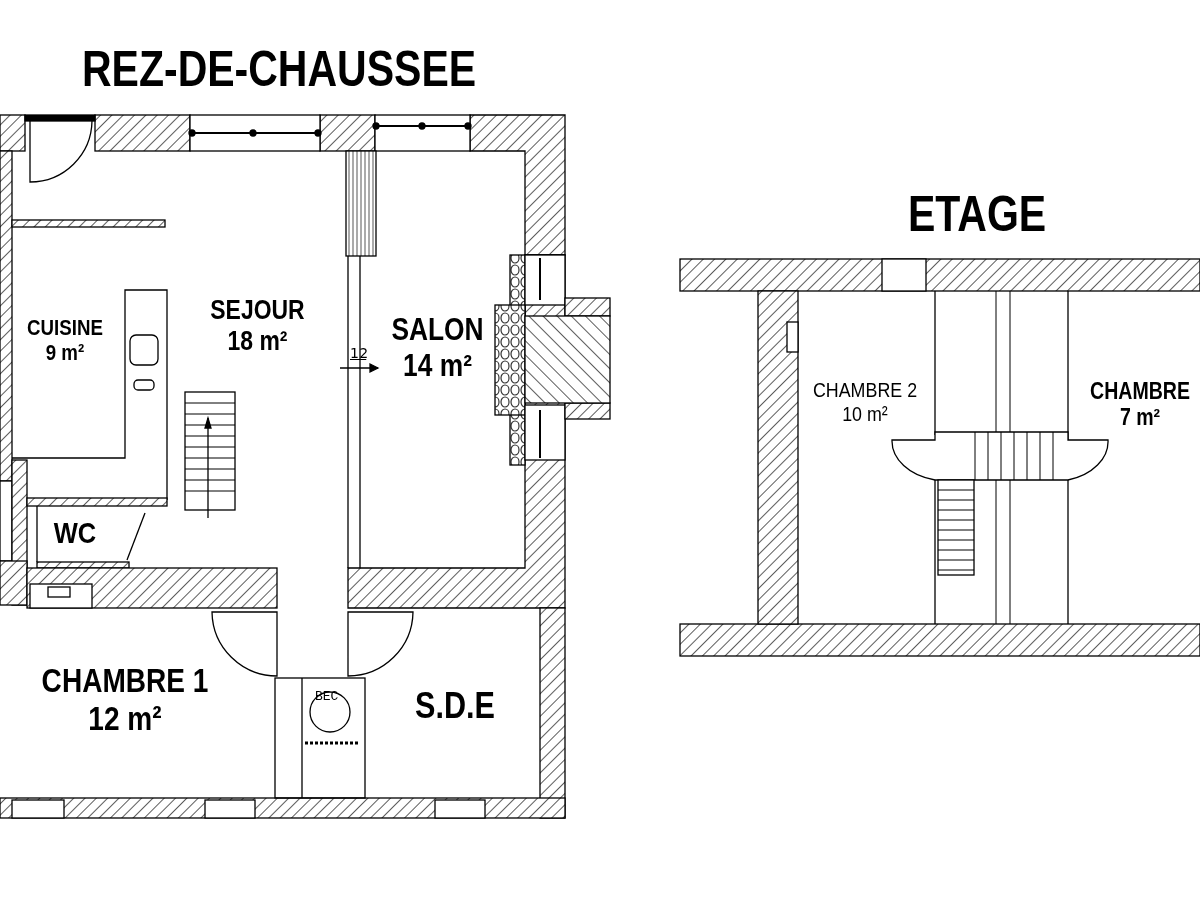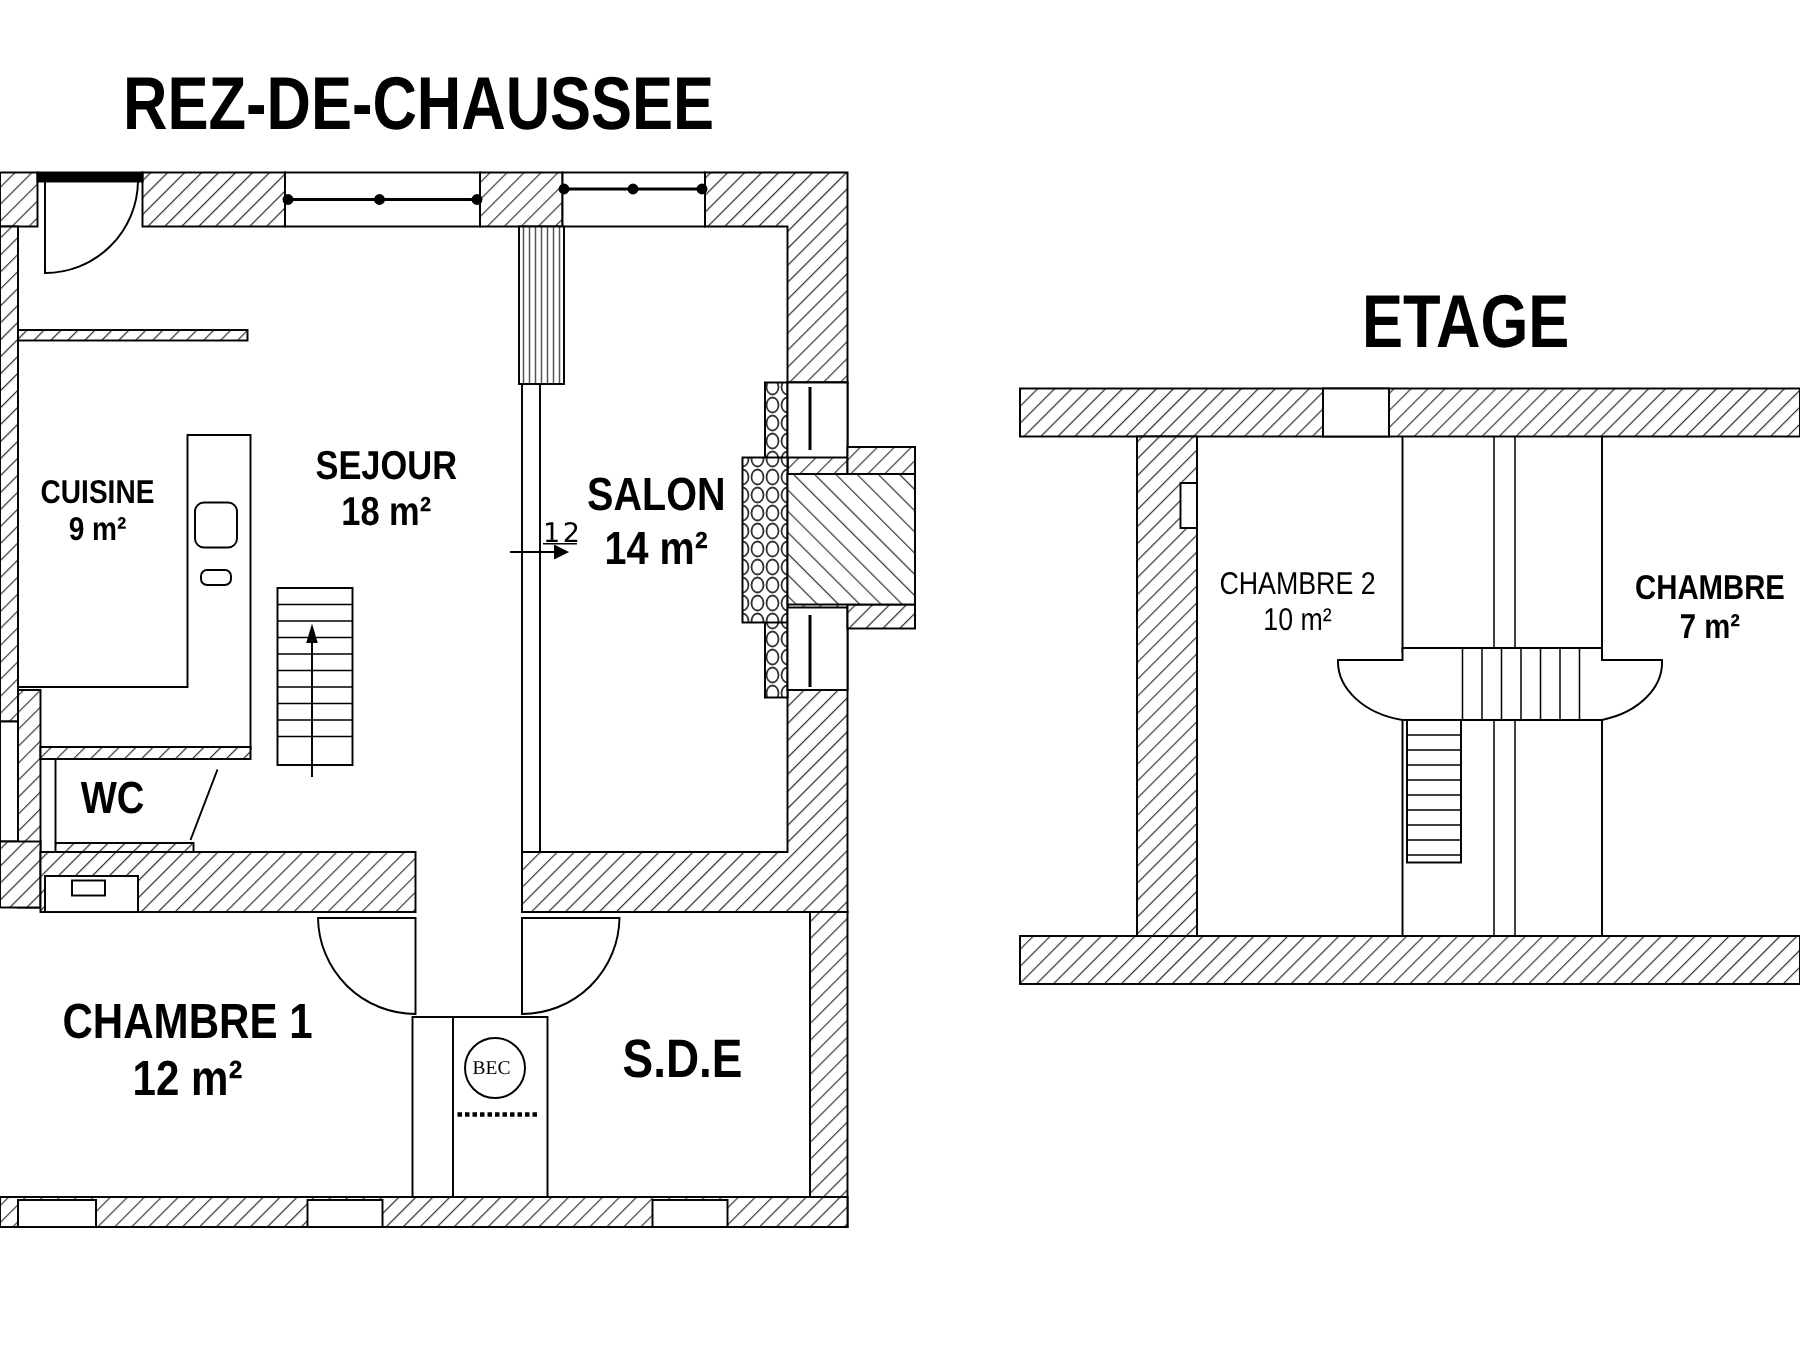"1 2" div { font-size: 18px -> 14px; left: 362px -> 350px }
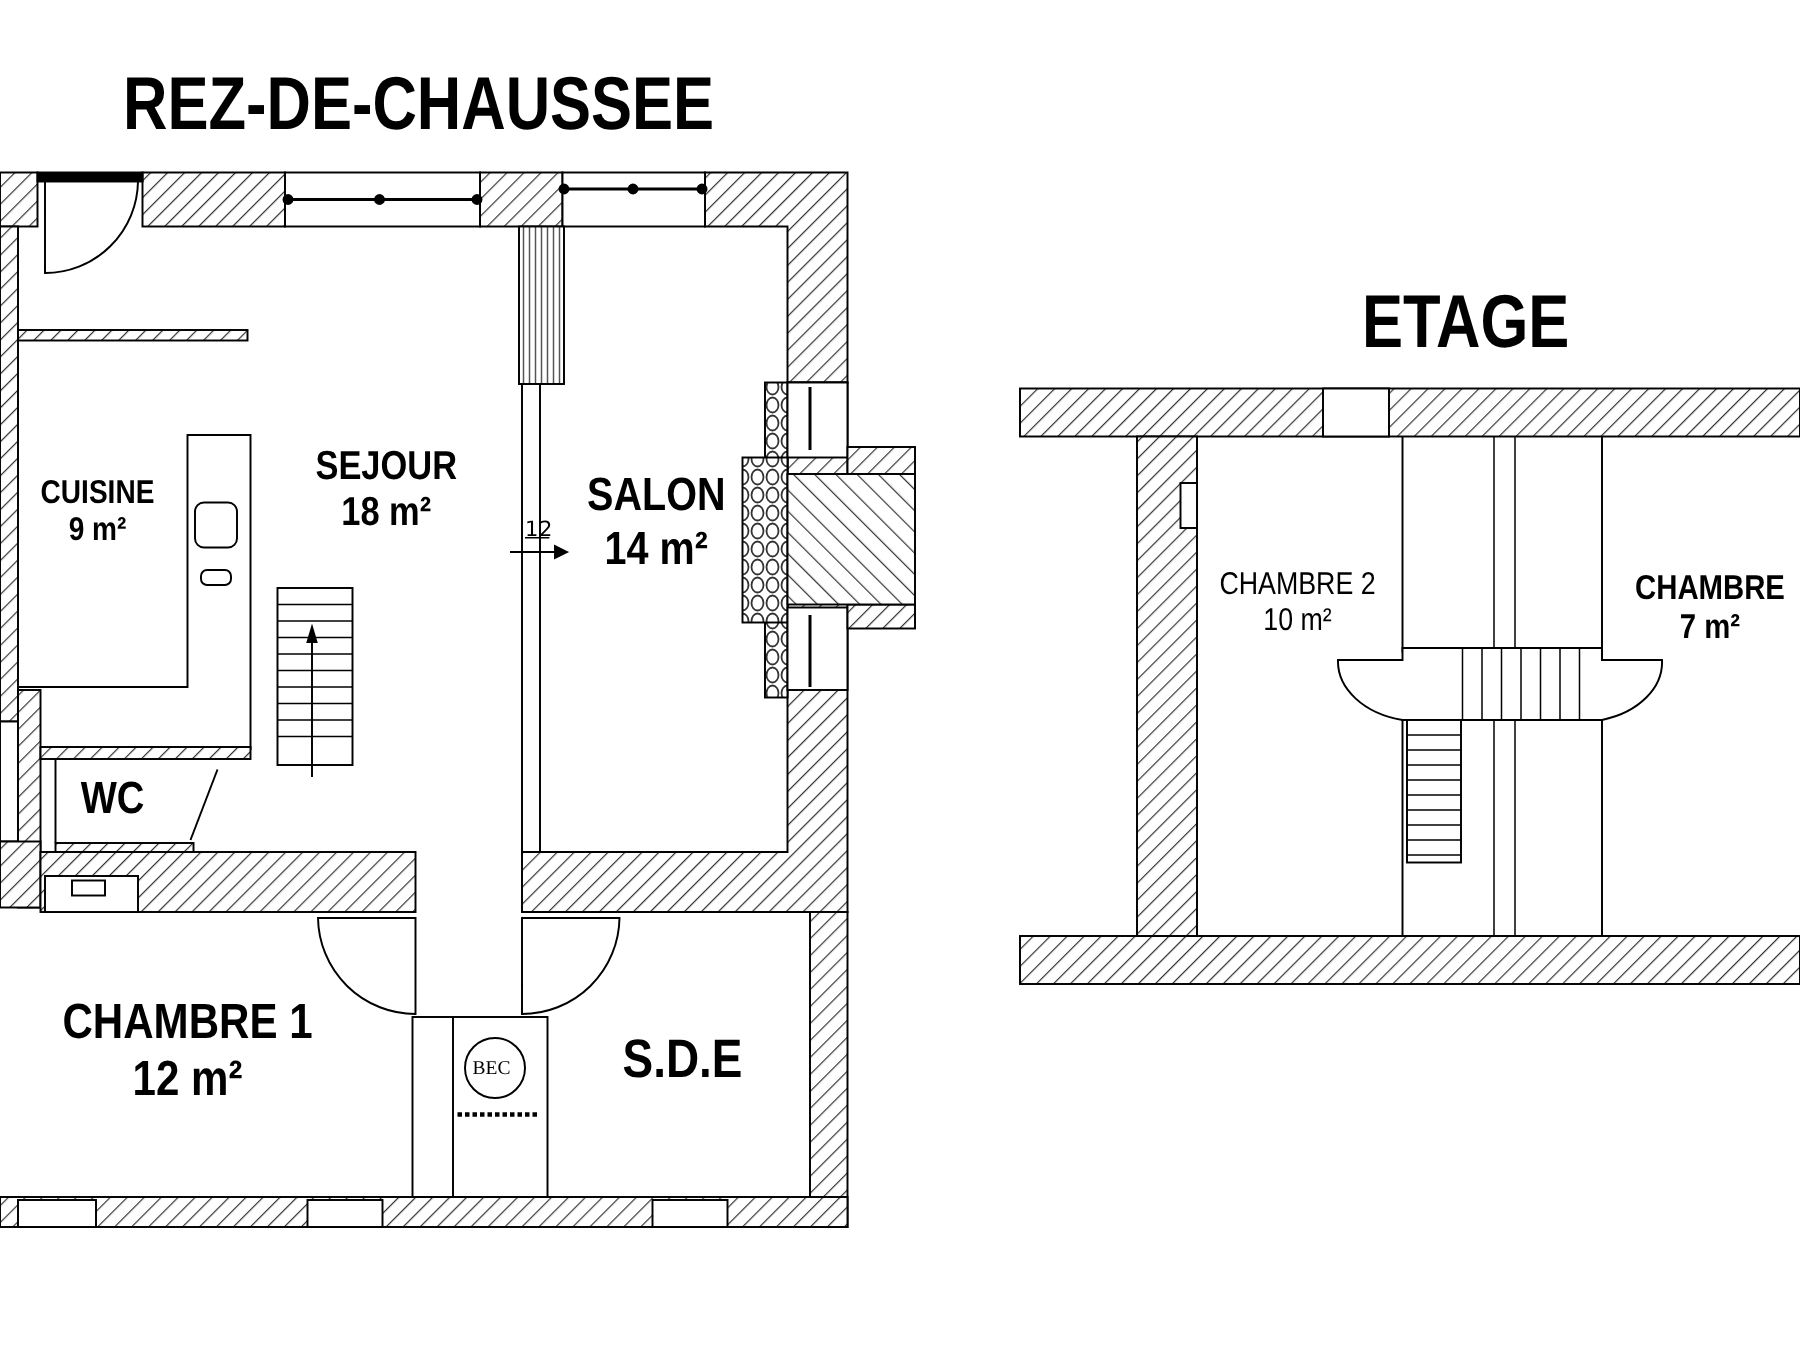"BEC" div { font-family: Liberation Serif, serif -> Liberation Mono, monospace; top: 704px -> 689px }
